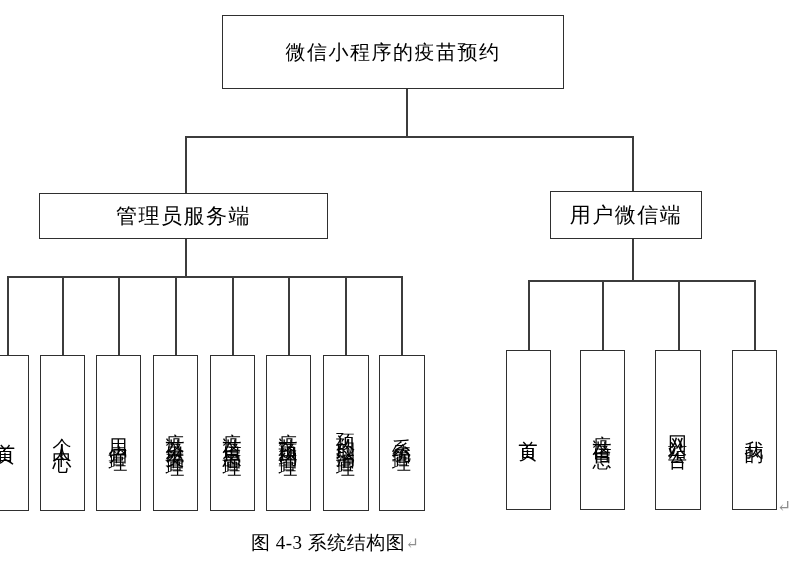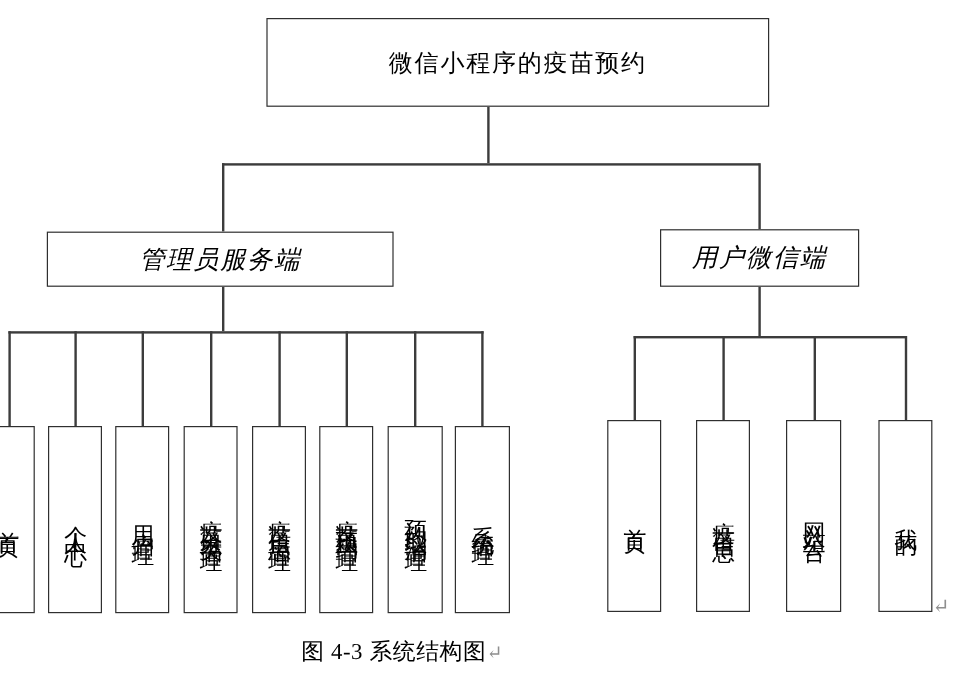"微信小程序的疫苗预约" .node-root { width: 419px -> 342px }
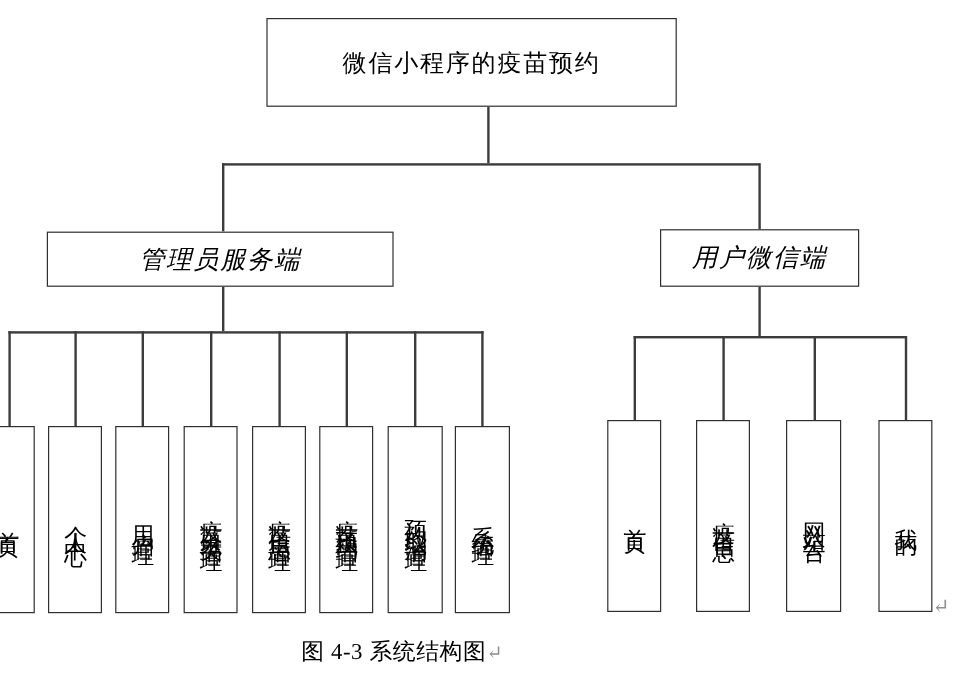"管理员服务端" .node-l2 { font-style: italic -> none }
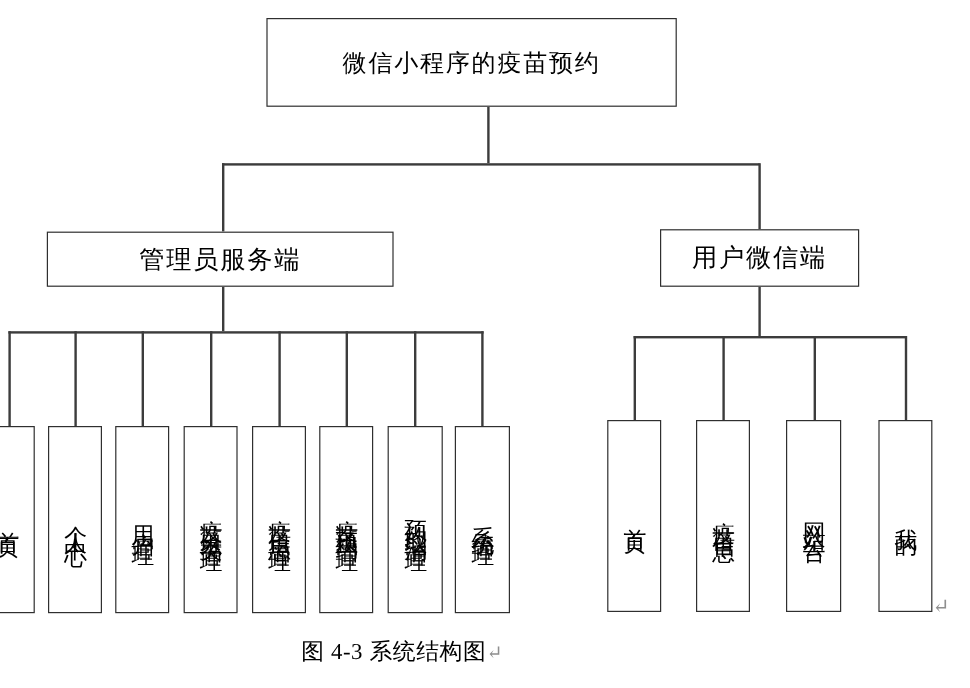"用户微信端" .node-user { width: 166px -> 152px }
